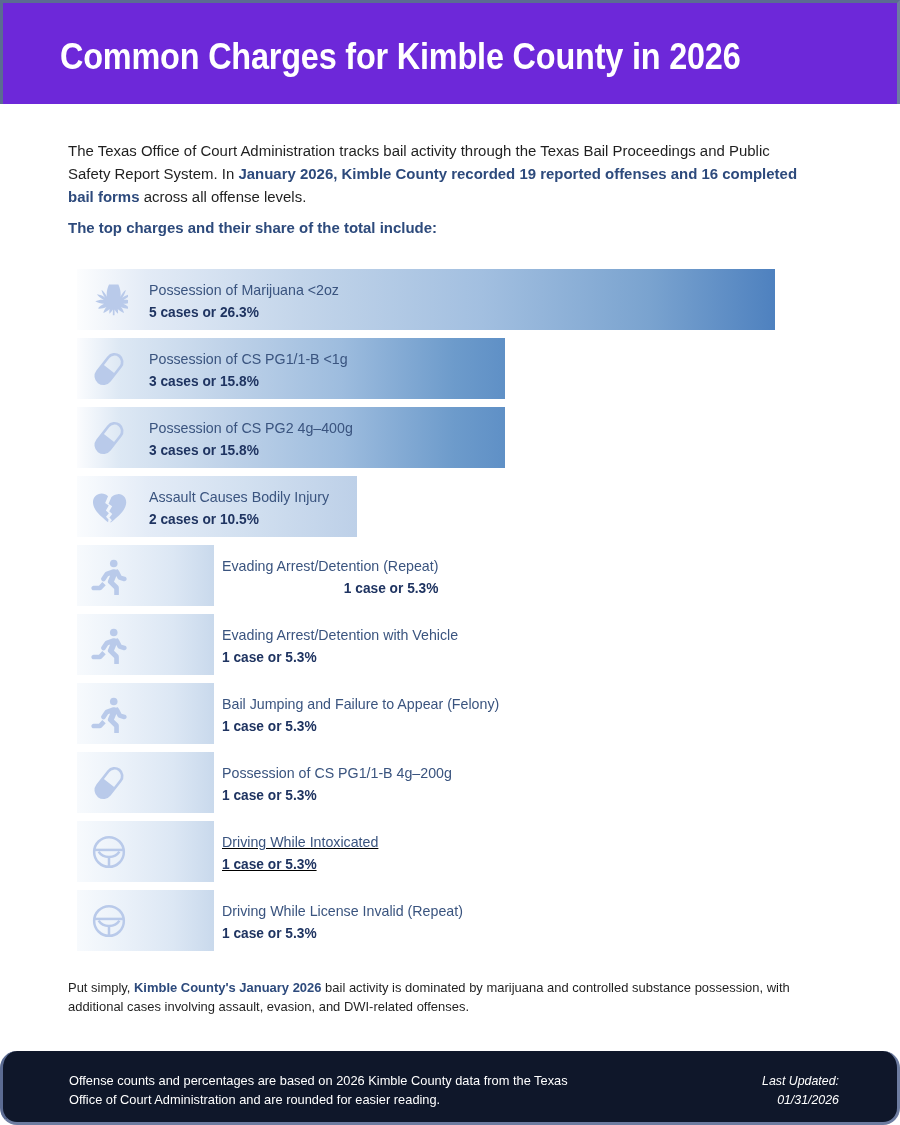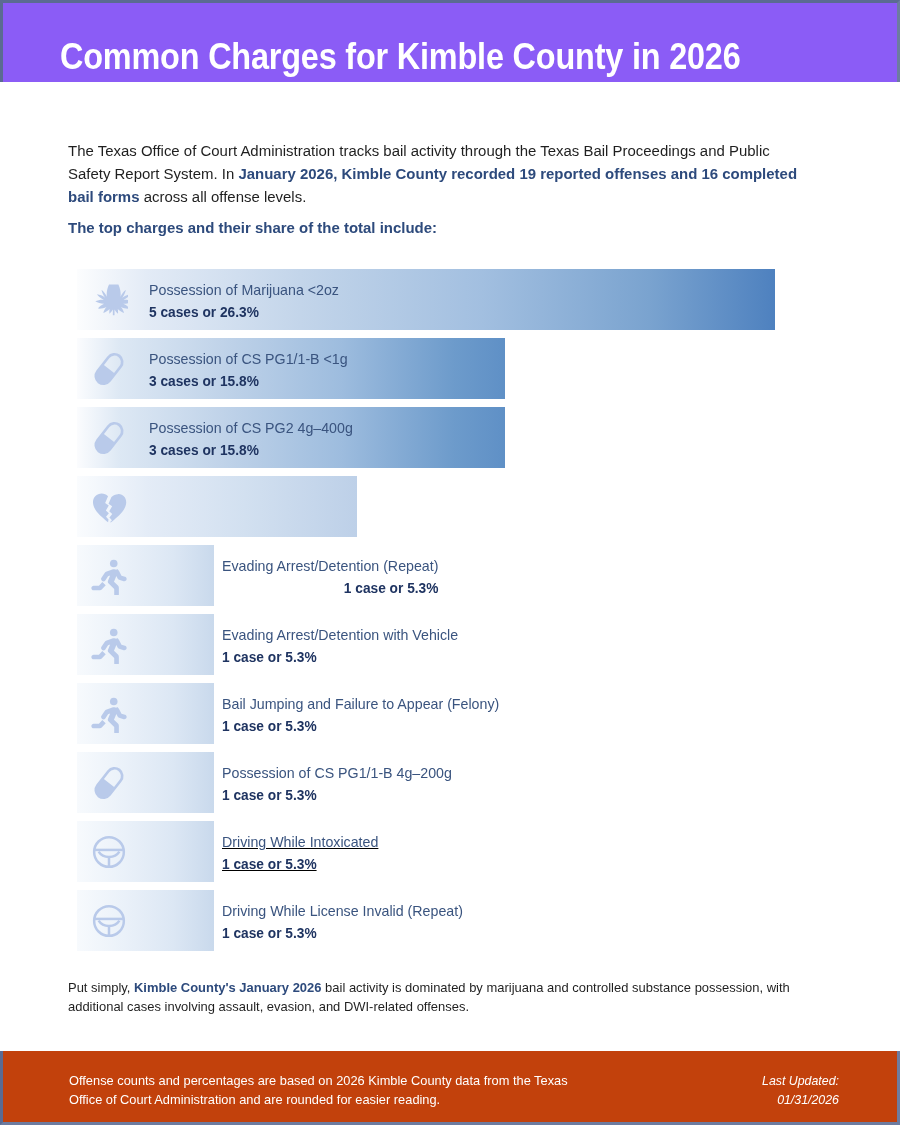"Common Charges for Kimble County" .header { background: #8b5cf6 -> #6d28d9; height: 82px -> 104px }
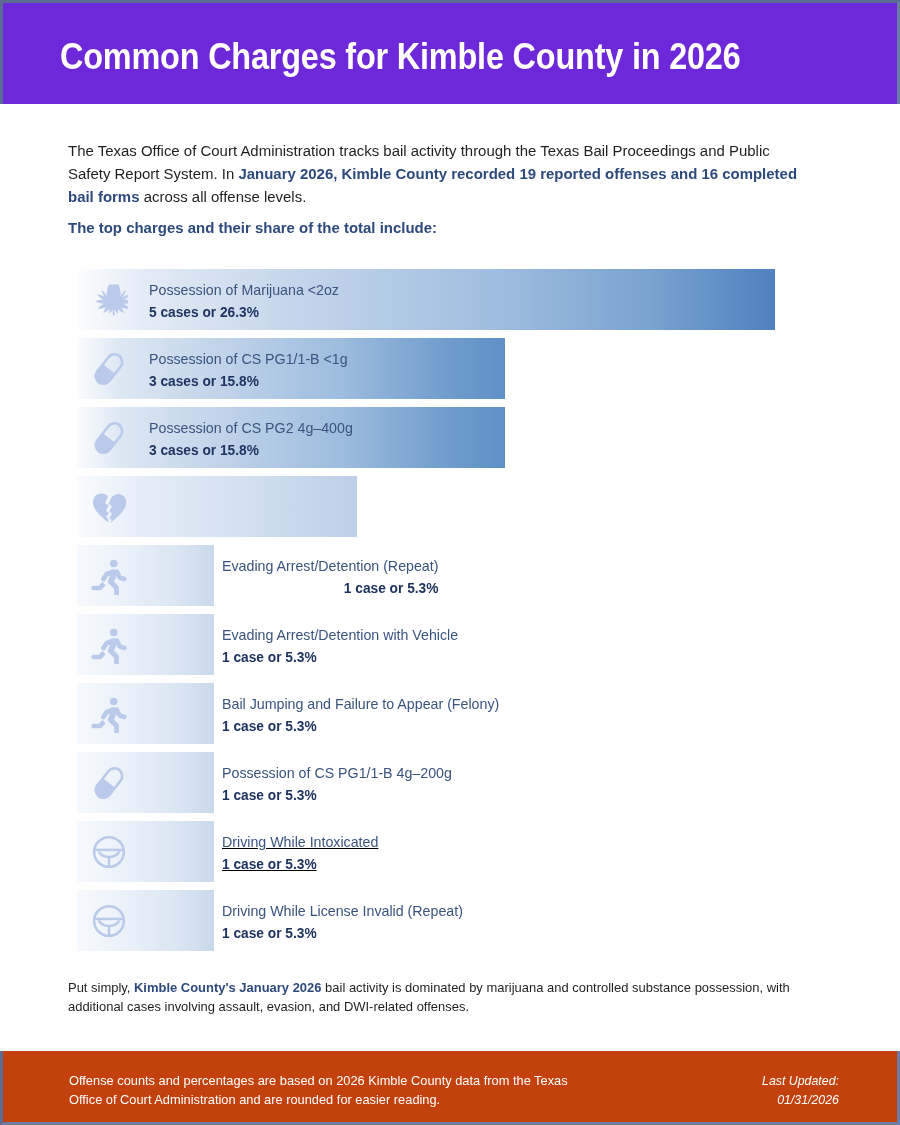"Assault Causes Bodily Injury" div.labels { html: none -> <div> <span>Assault Causes Bodily Injury</span> <span>2 cases or 10.5%</span> </div> }
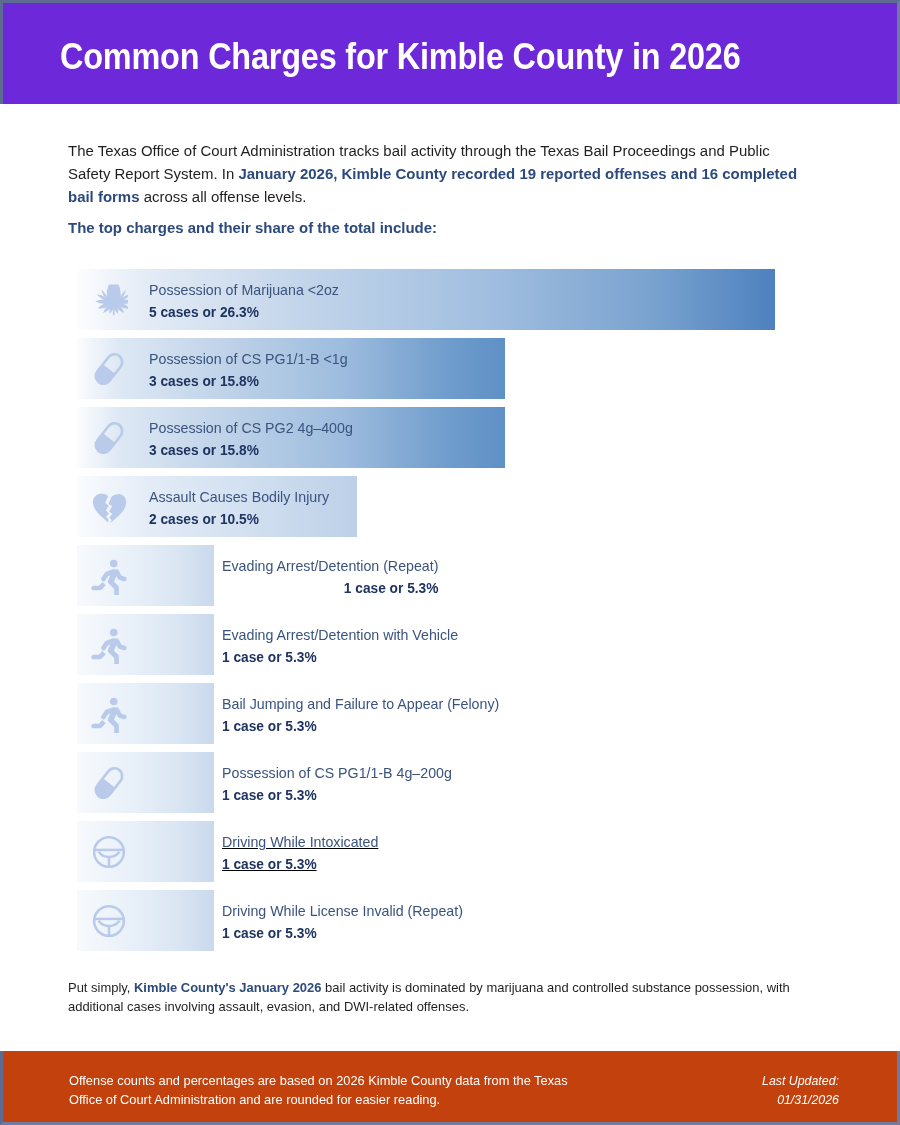"Offense counts and percentages are" .footer { background: #c2410c -> #0f172a; border-radius: none -> 17px }
